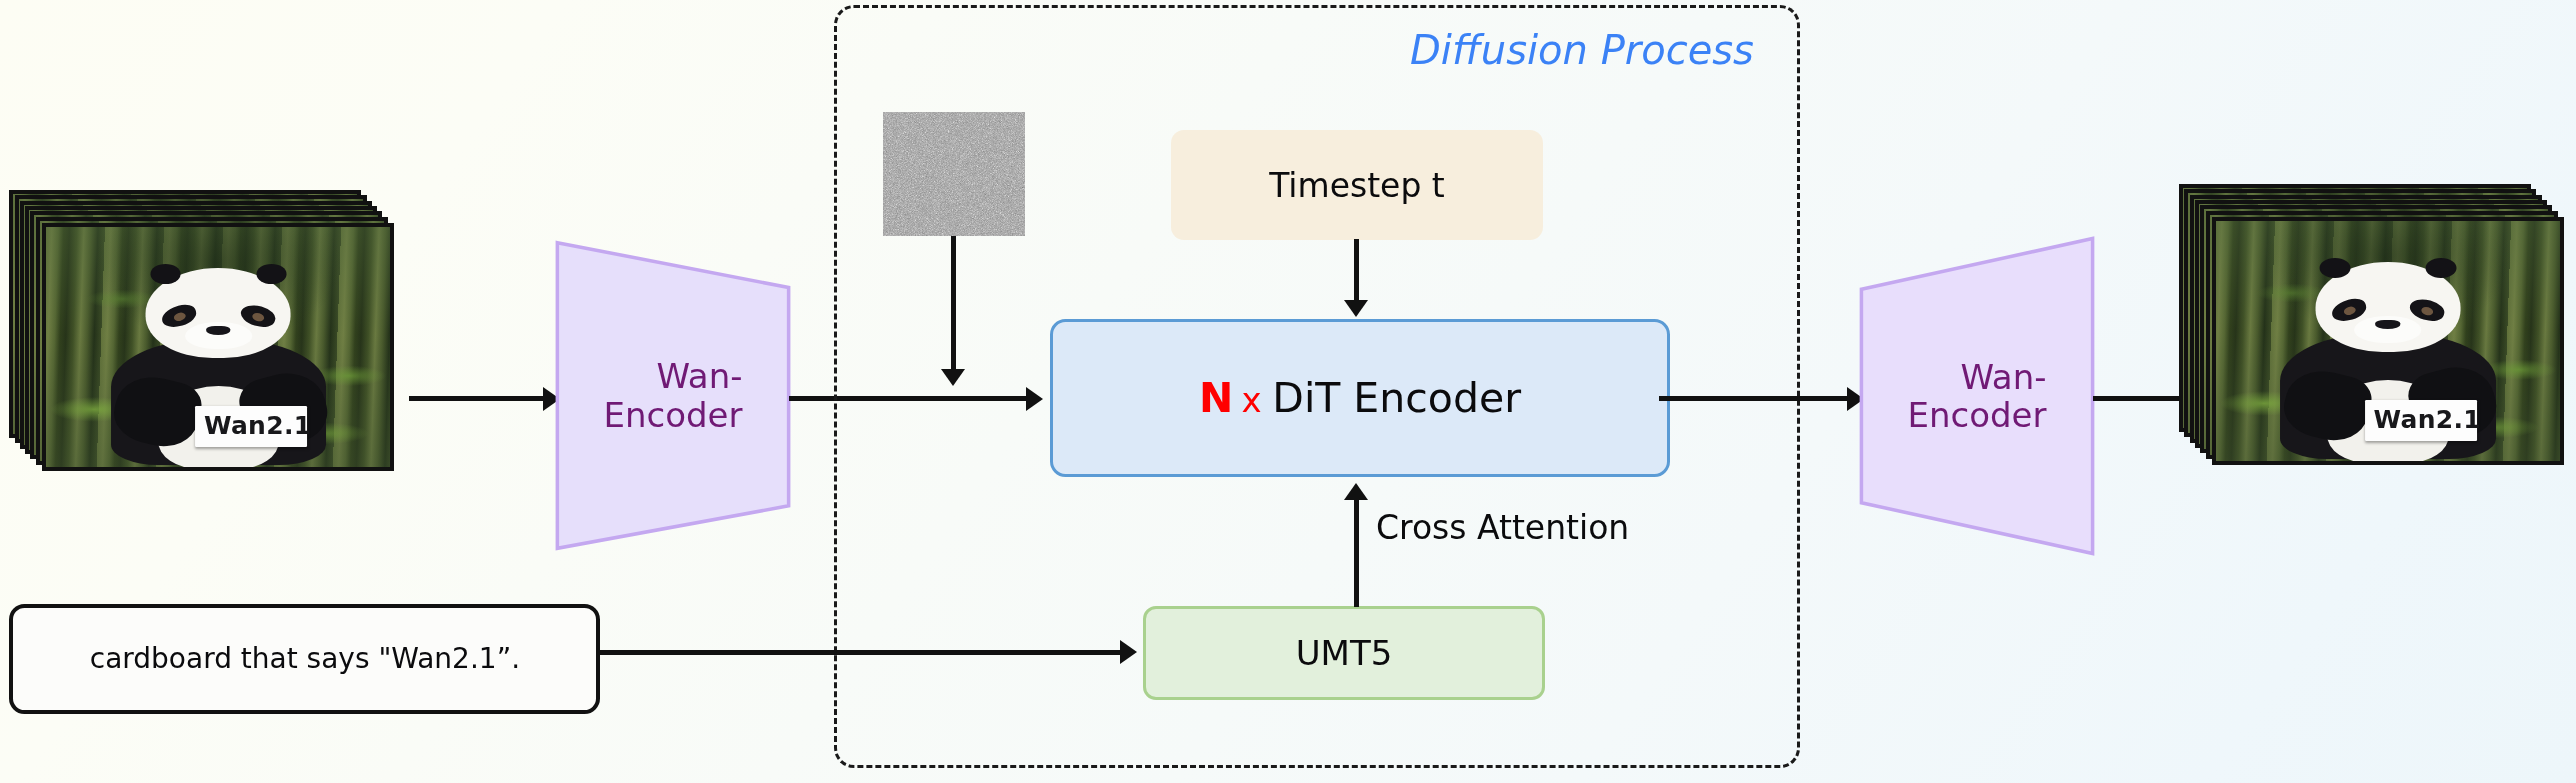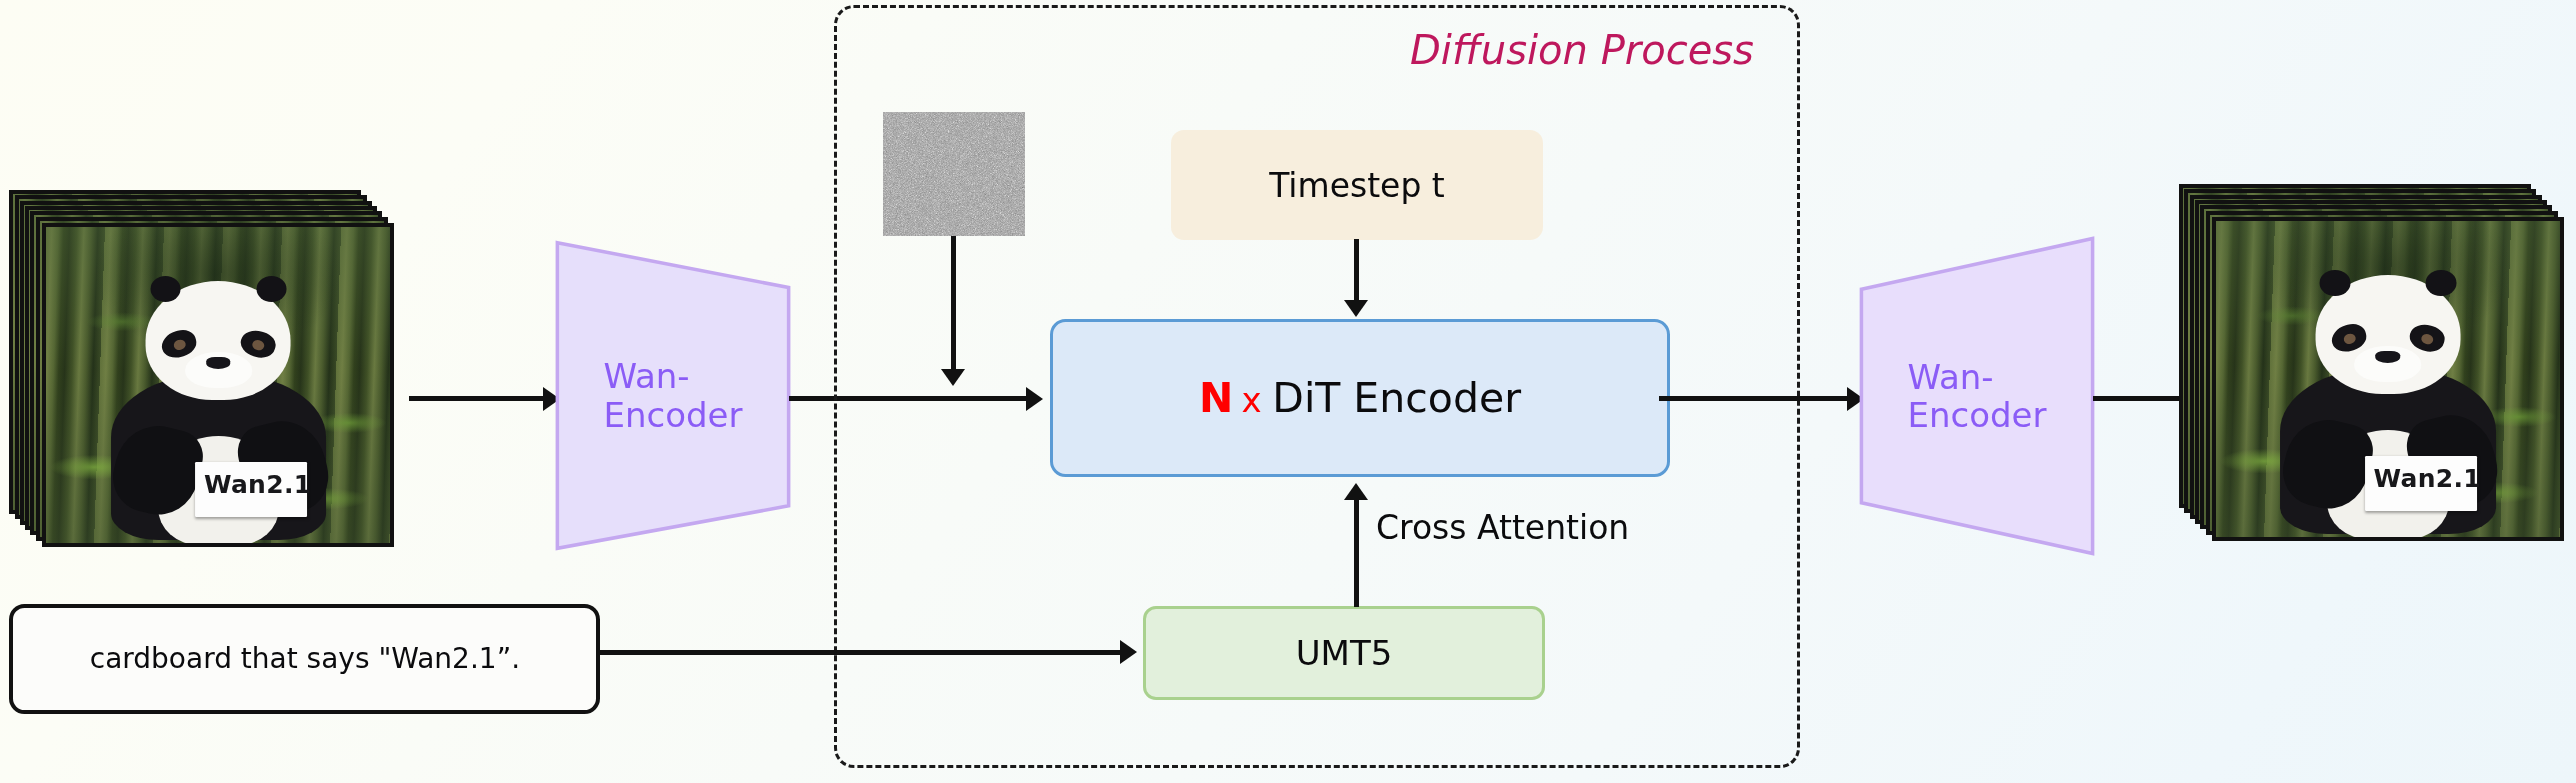"Diffusion Process" .region-title { color: #be185d -> #3b82f6 }
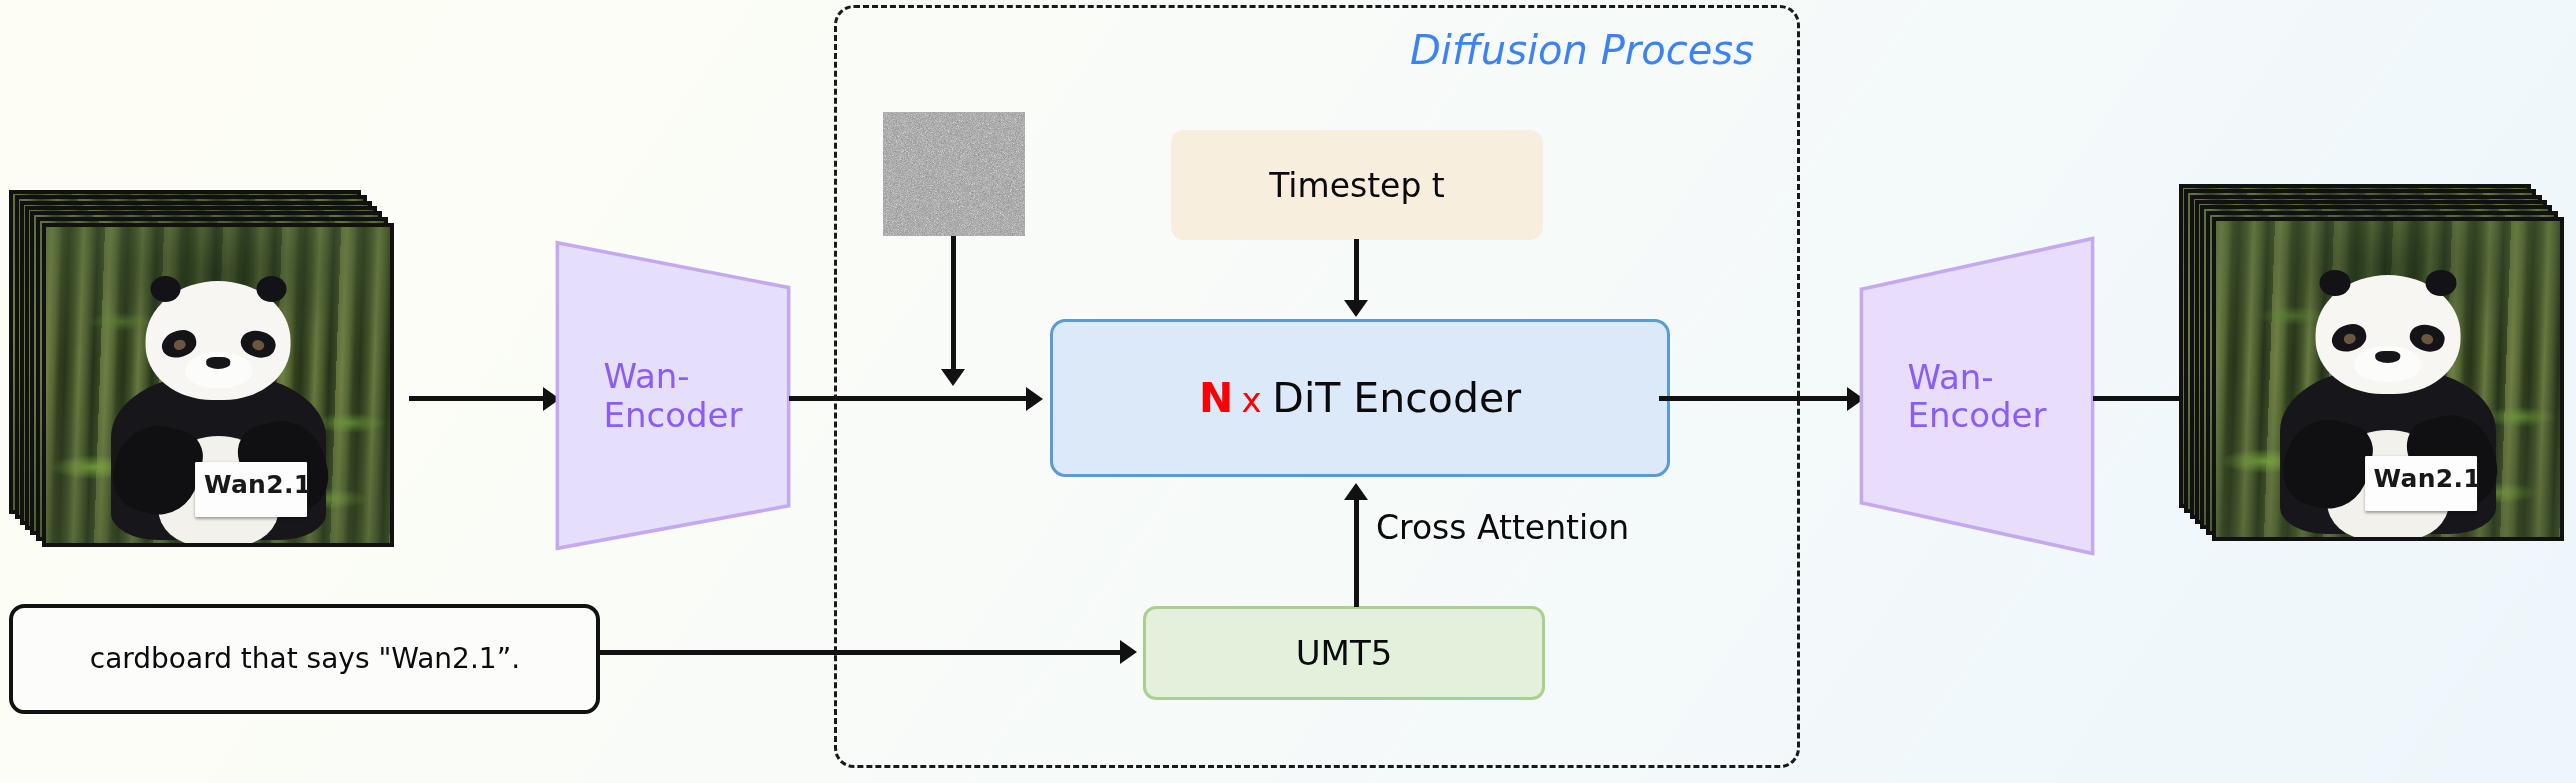"Wan-" .trap .tlabel { color: #8b5cf6 -> #701a75; text-align: left -> right }
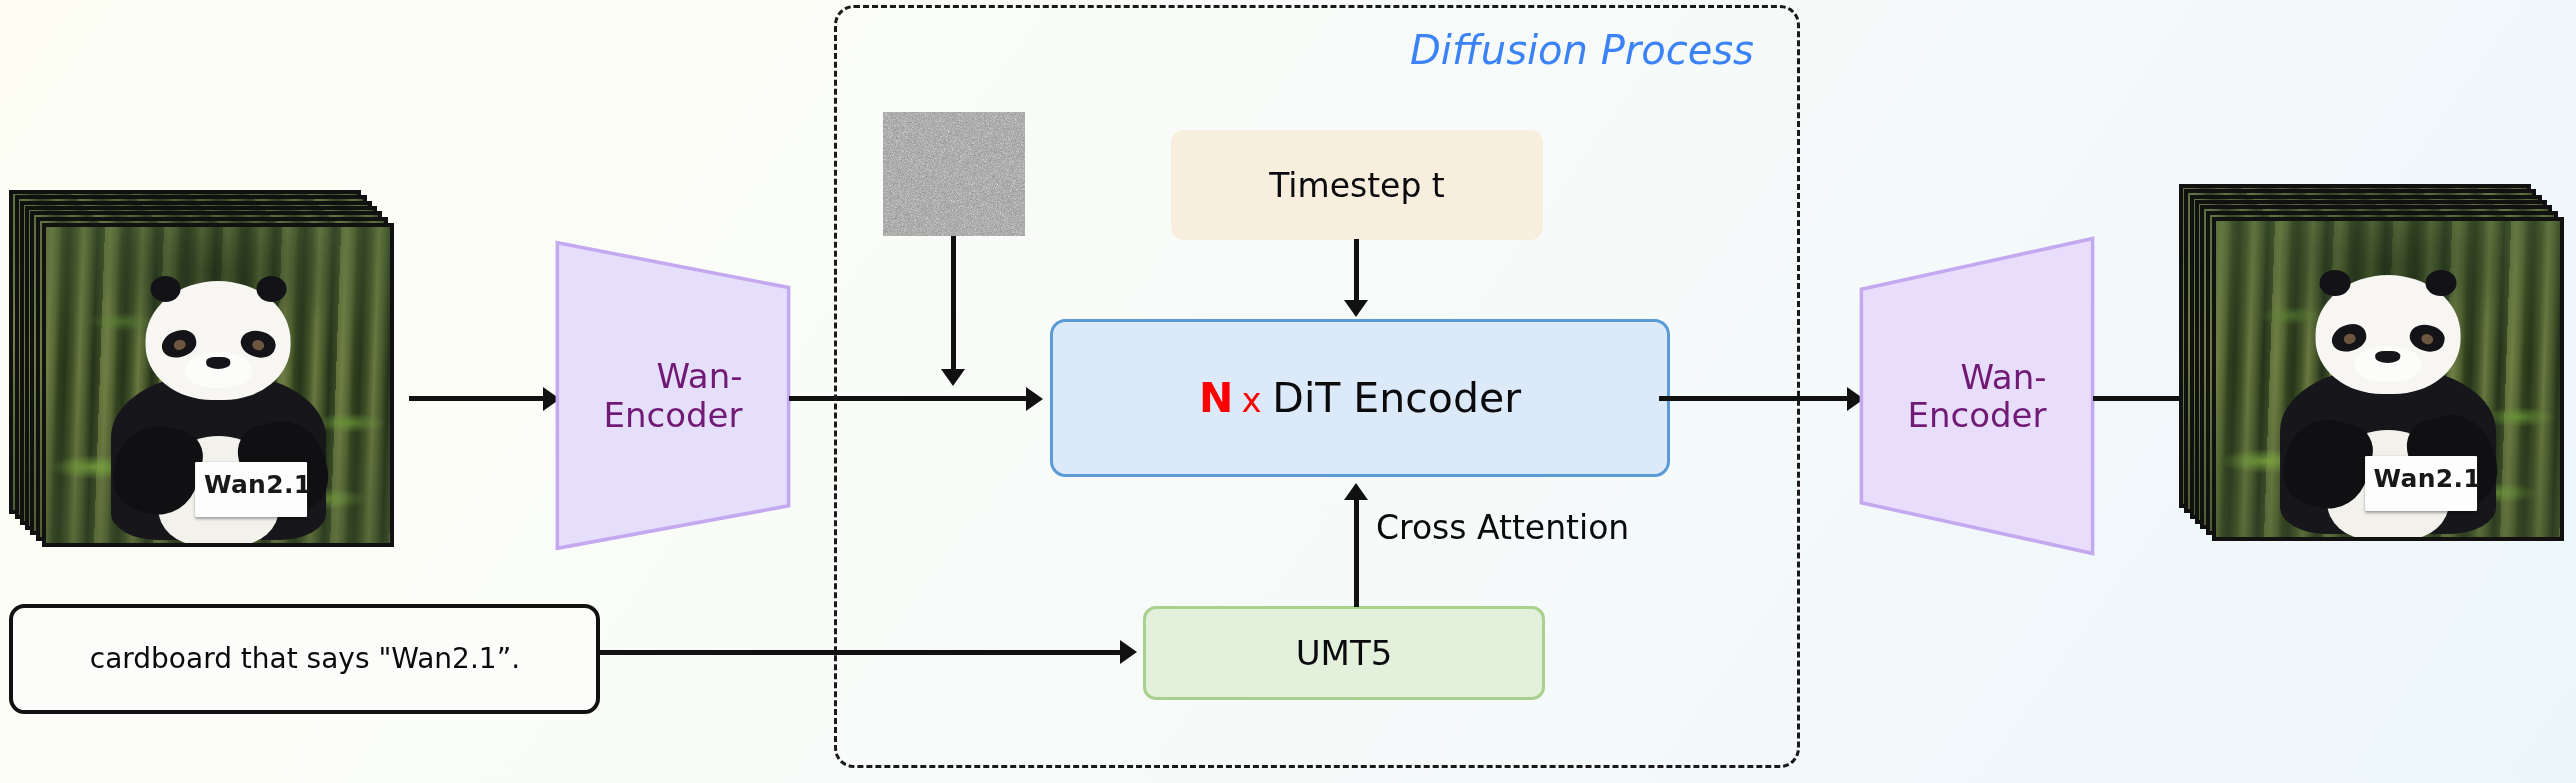"Wan2.1" .frame { height: 324px -> 248px }
